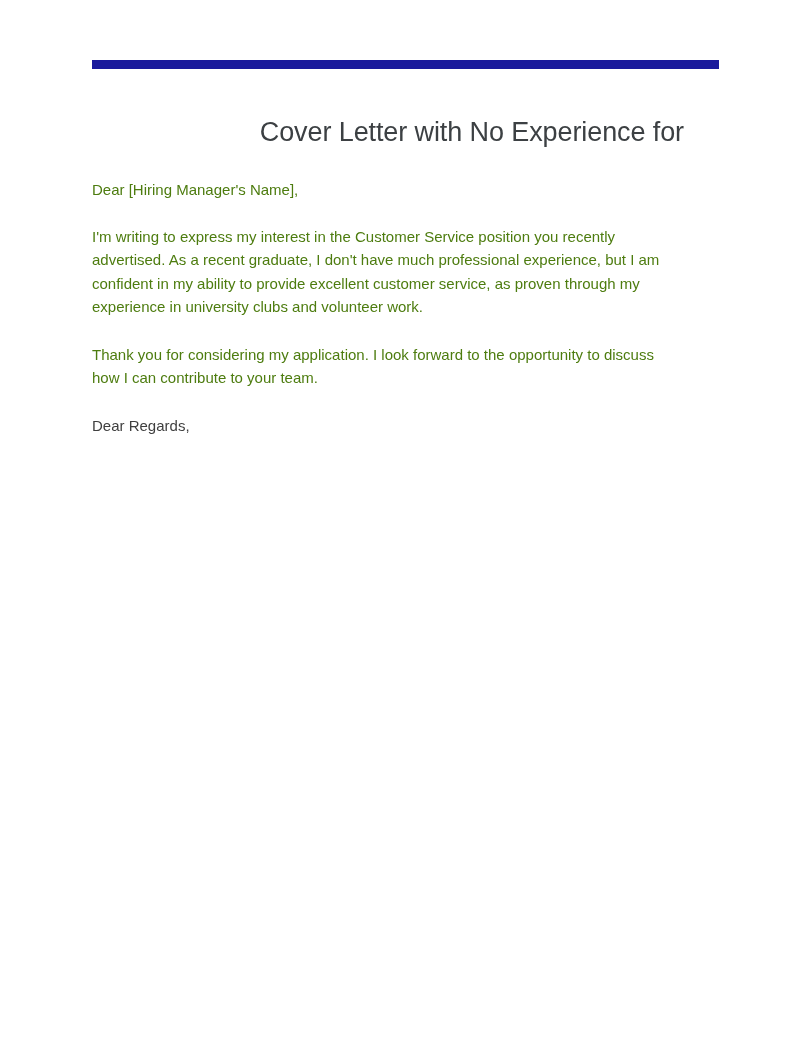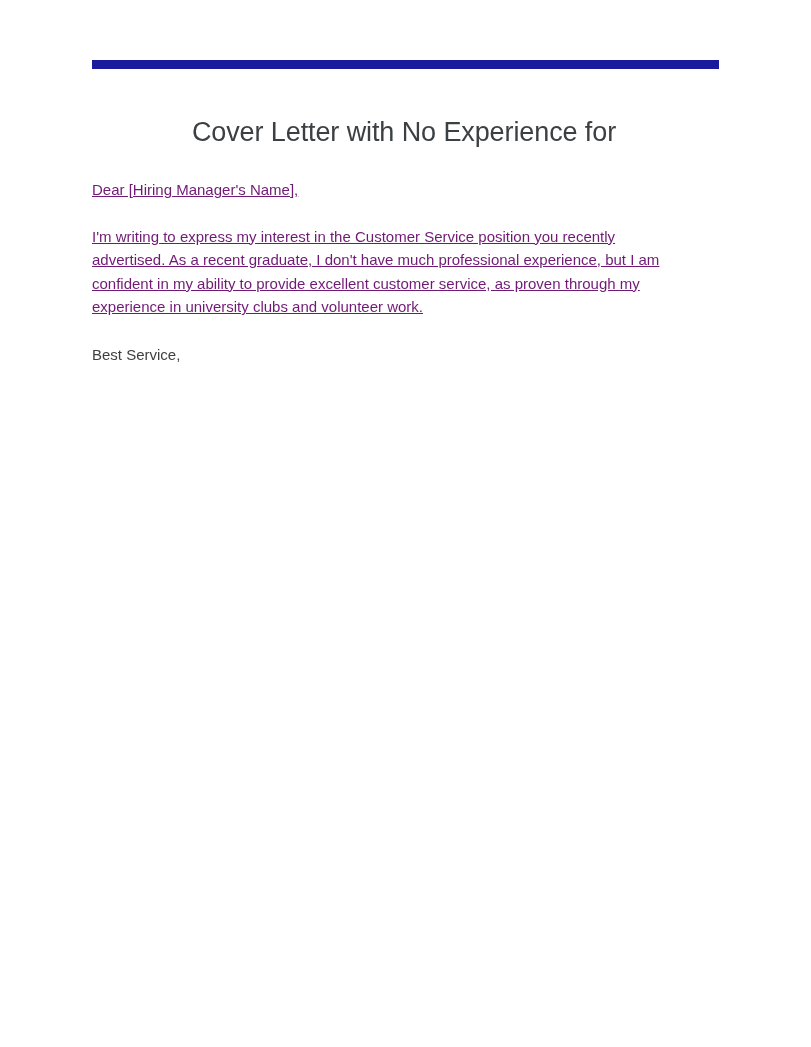"Cover Letter with No Experience" .doc-title { margin: 16px -> 0; text-align: center -> right }
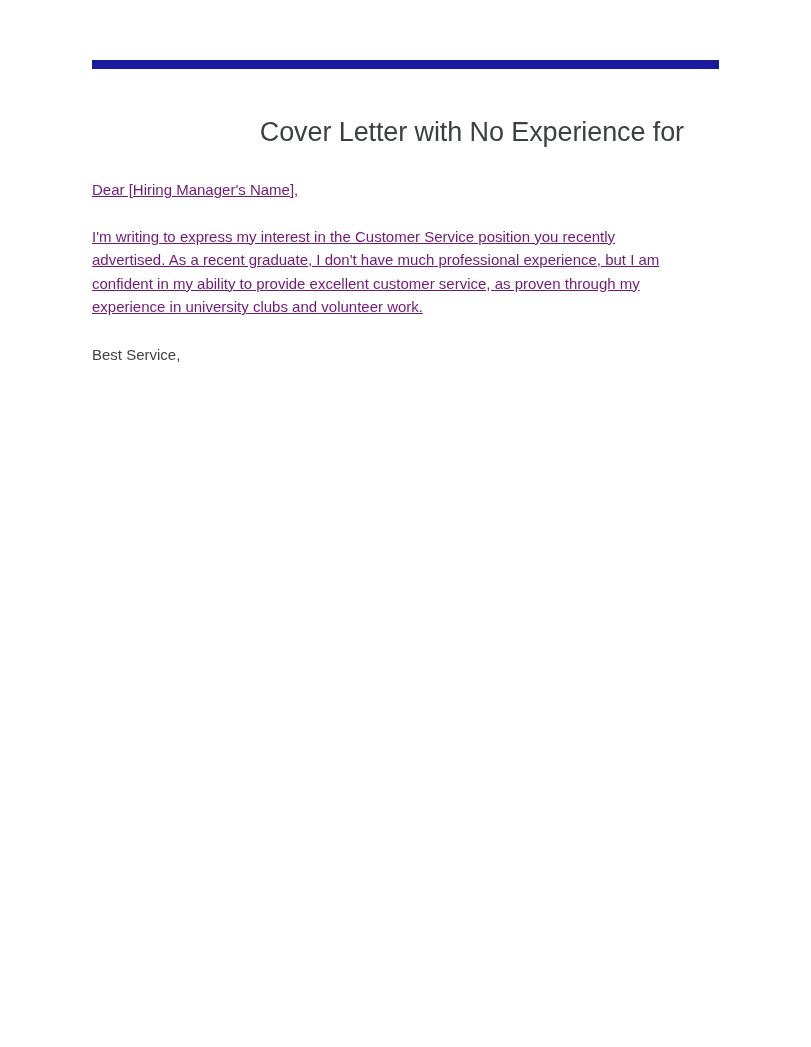"Dear [Hiring Manager's Name]," .letter-body p { color: #701a75 -> #4d7c0f; text-decoration: underline -> none }
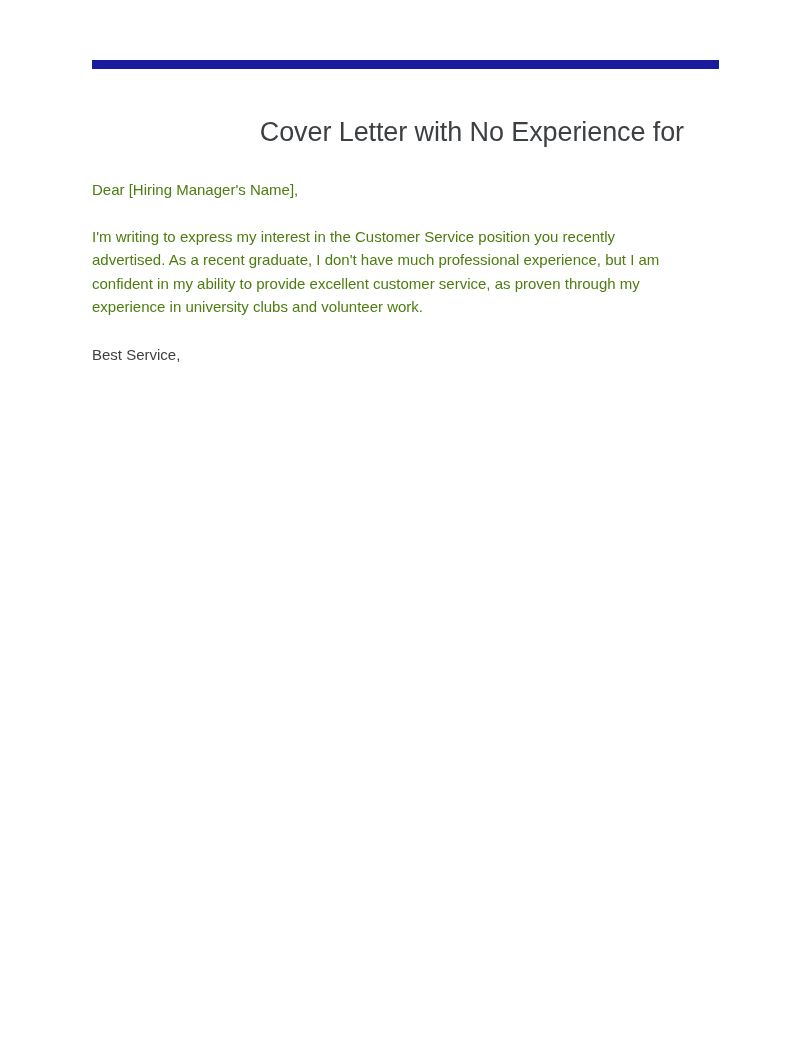"Thank you for considering my" p { html: none -> <p>Thank you for considering my application. I look forward to the opportunity to discuss how I can contribute to your team.</p> }
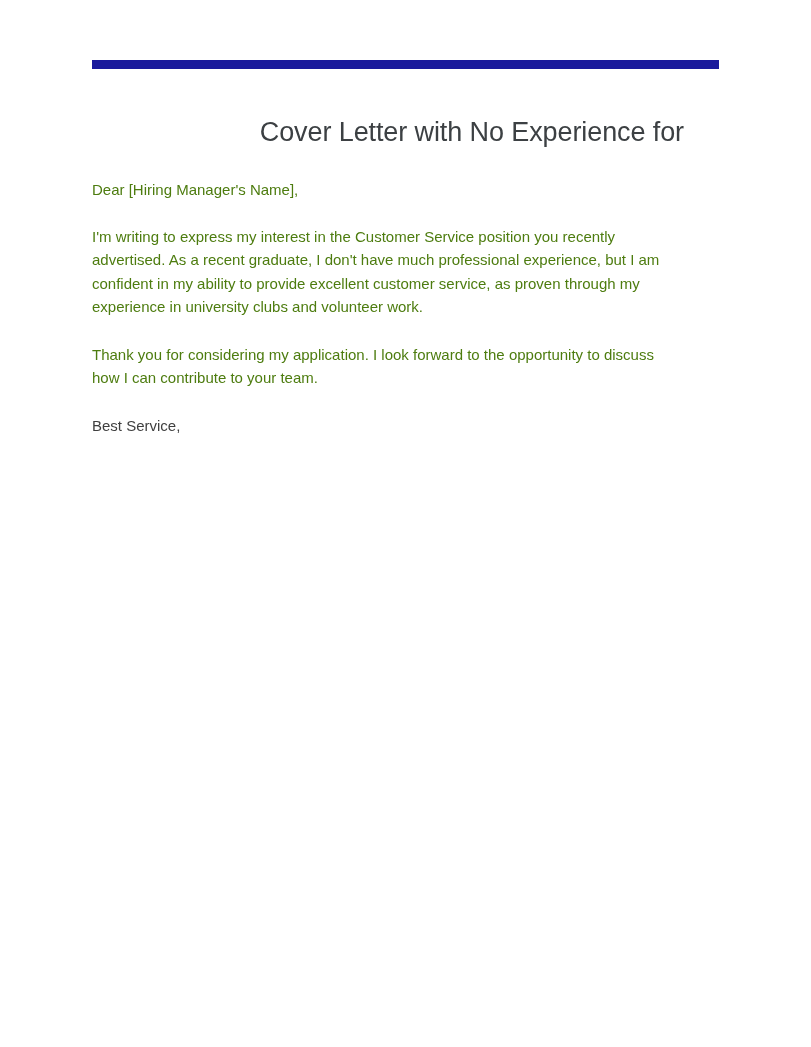"Best Service," div.sig-line { text: Best Service -> Dear Regards }
